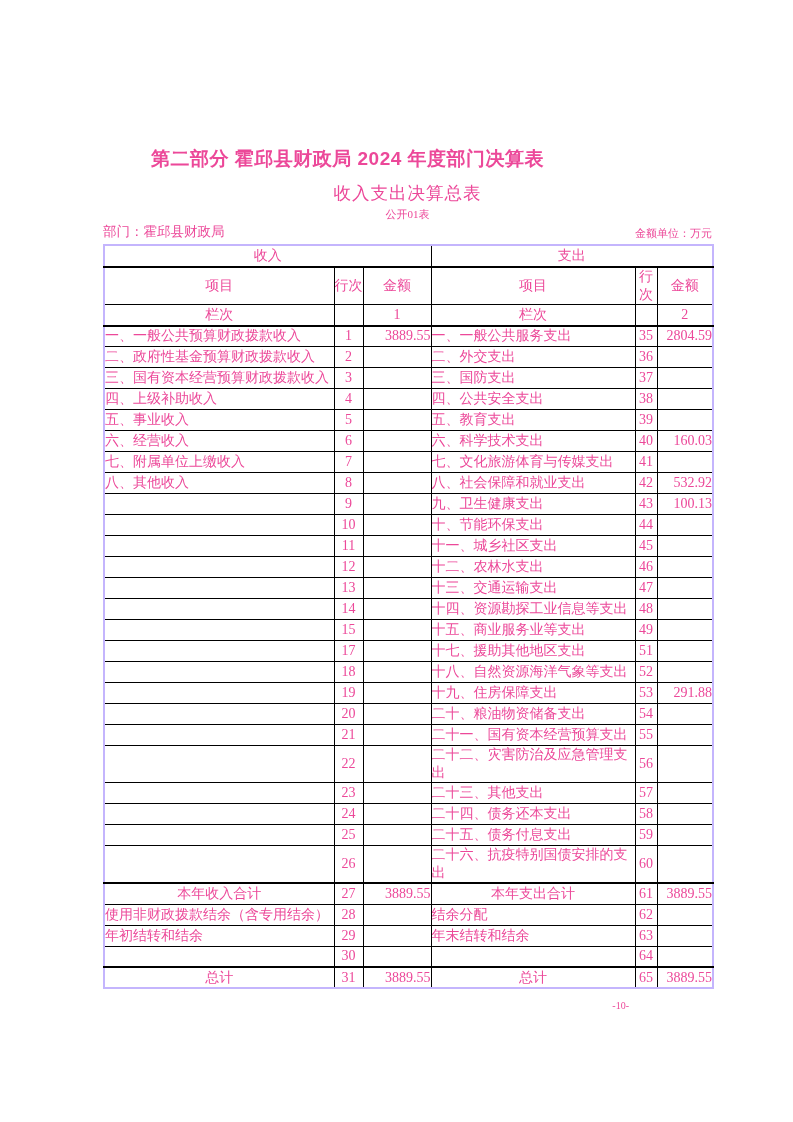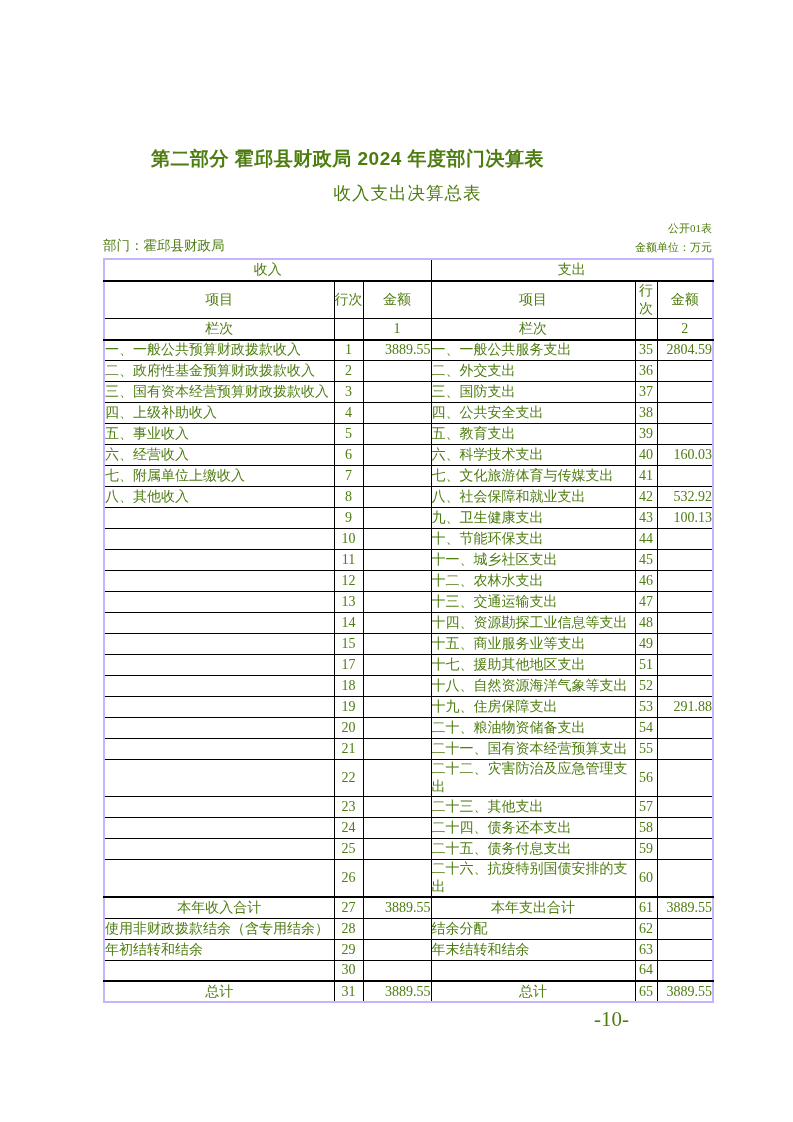"第二部分 霍邱县财政局 2024 年度部门决算表" .page { color: #4d7c0f -> #ec4899 }
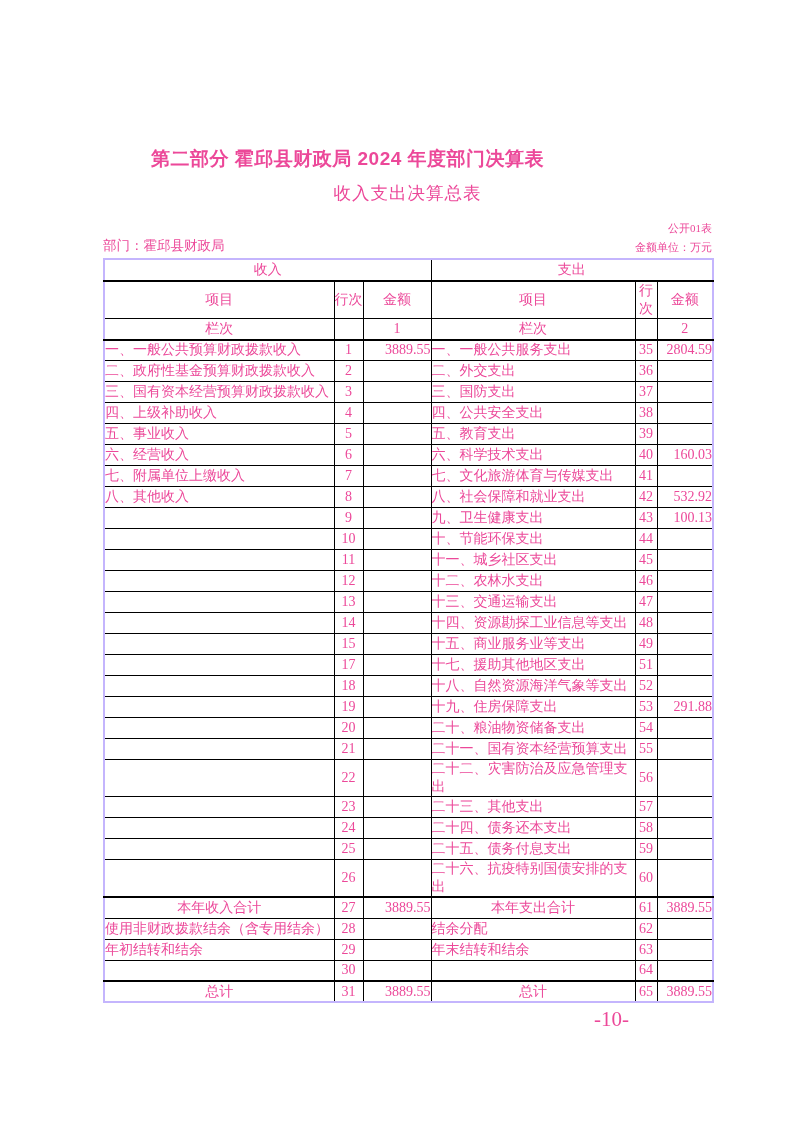"公开01表" .form-code { margin-top: 16px -> 2px; text-align: right -> center }
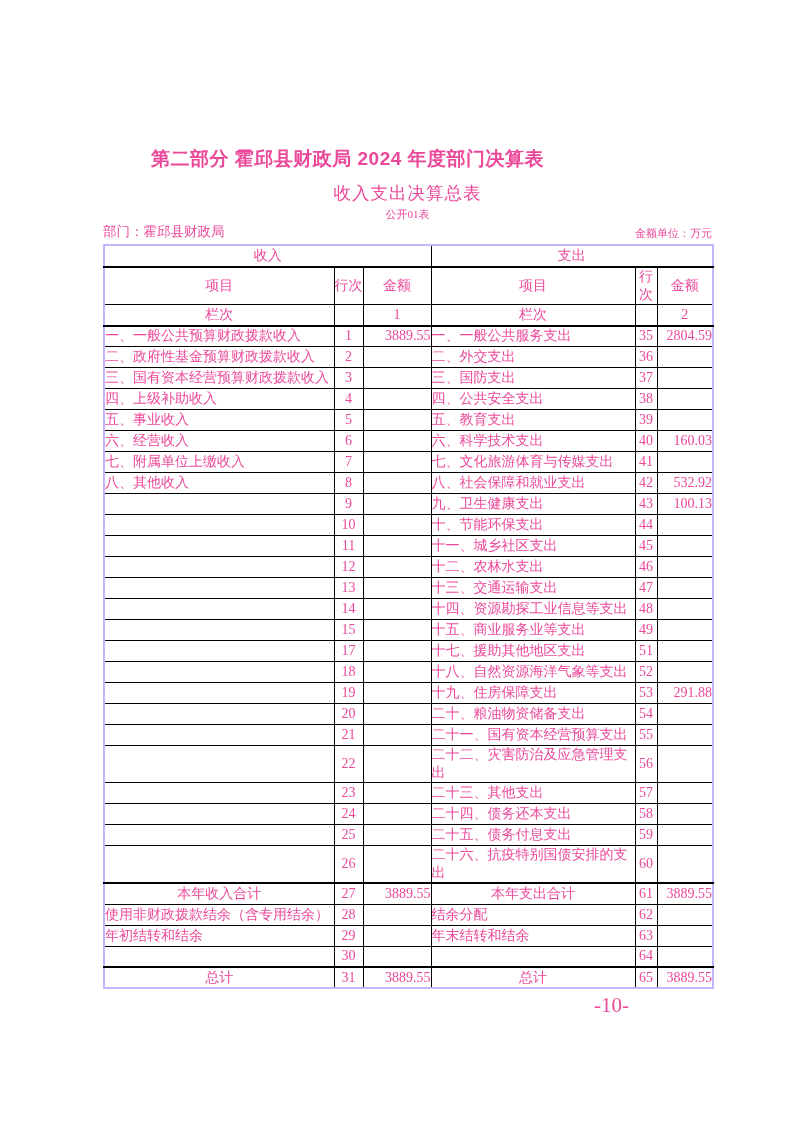"-10-" .page-number { font-size: 21px -> 10px }
